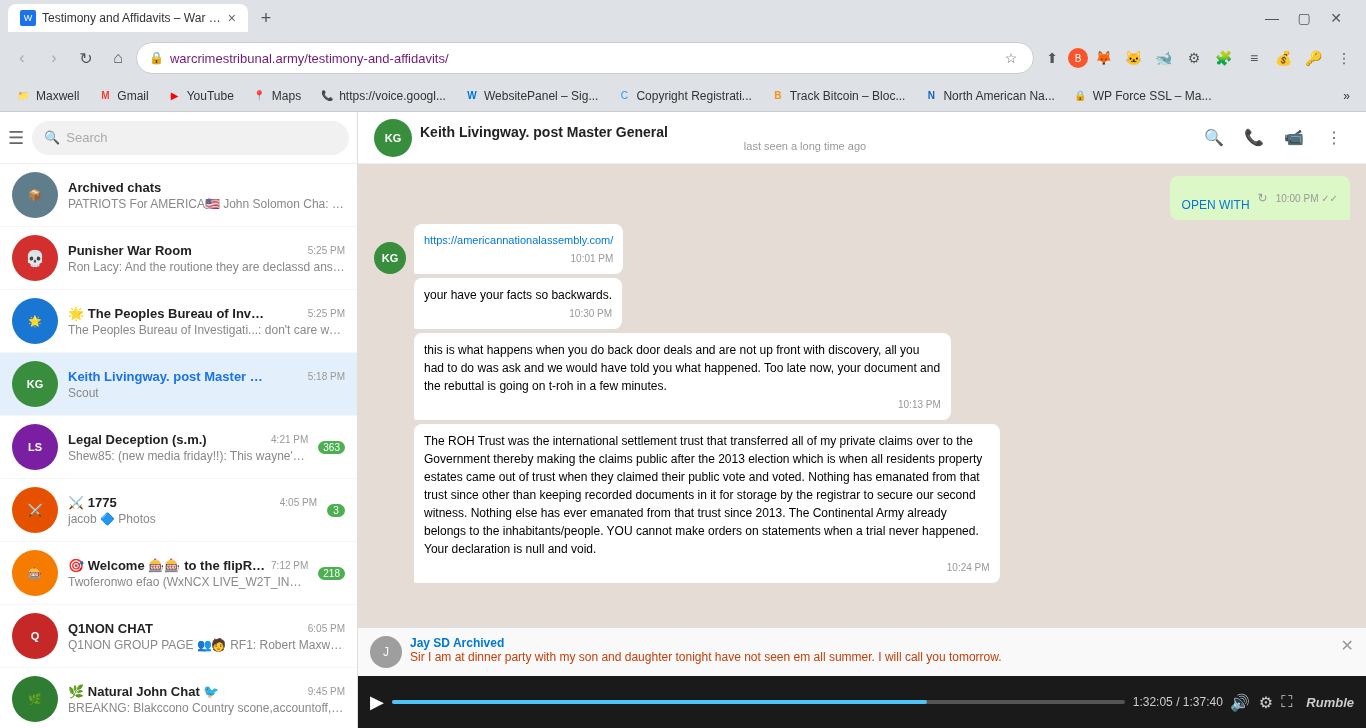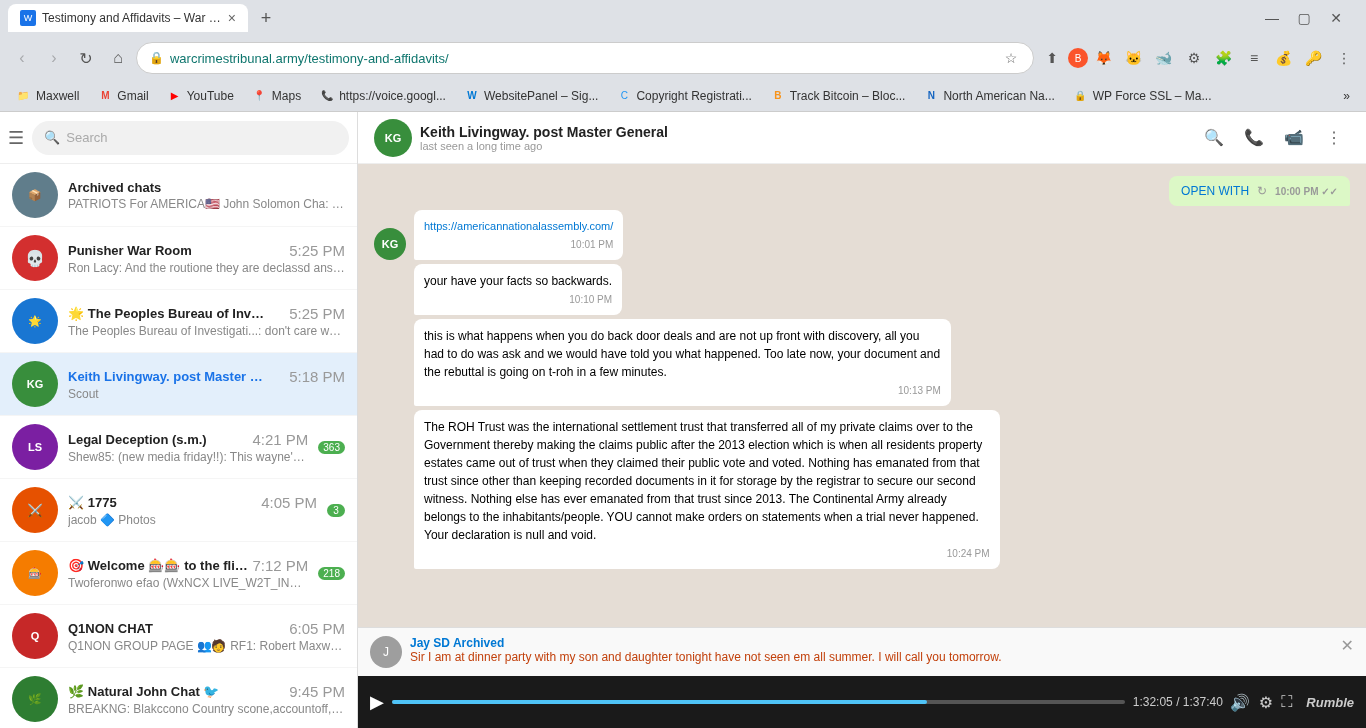"warcrimestribunal.army/testimony-and-aff" .address-bar-url { color: #0f766e -> #701a75 }
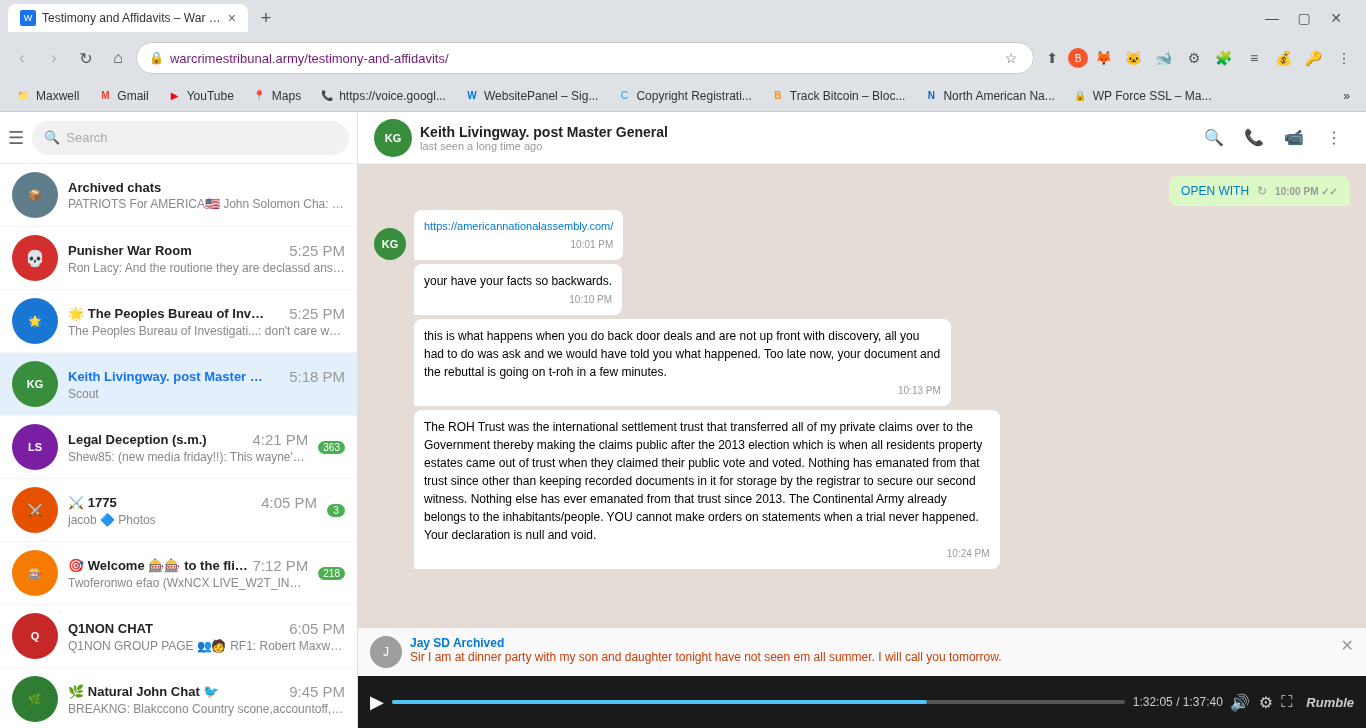"last seen a long time" .chat-header-status { text-align: none -> center }
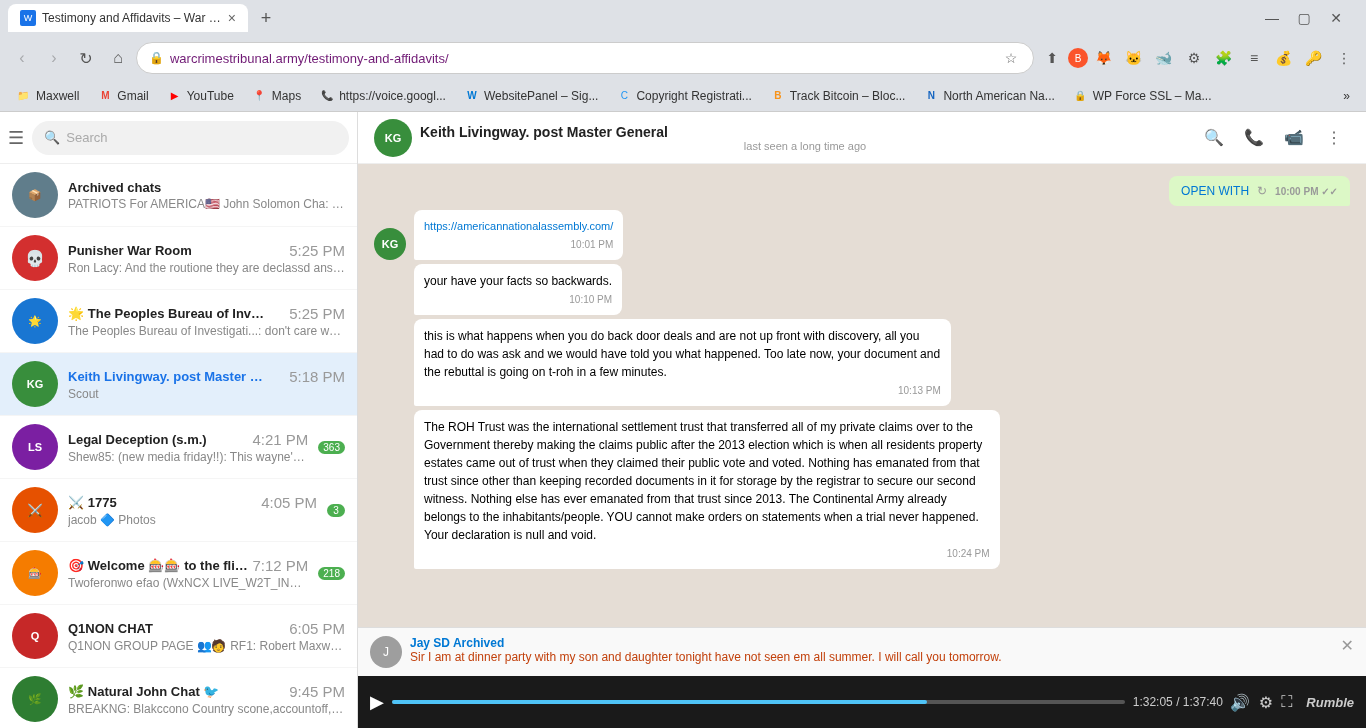"OPEN WITH" span { margin-top: none -> 14px }
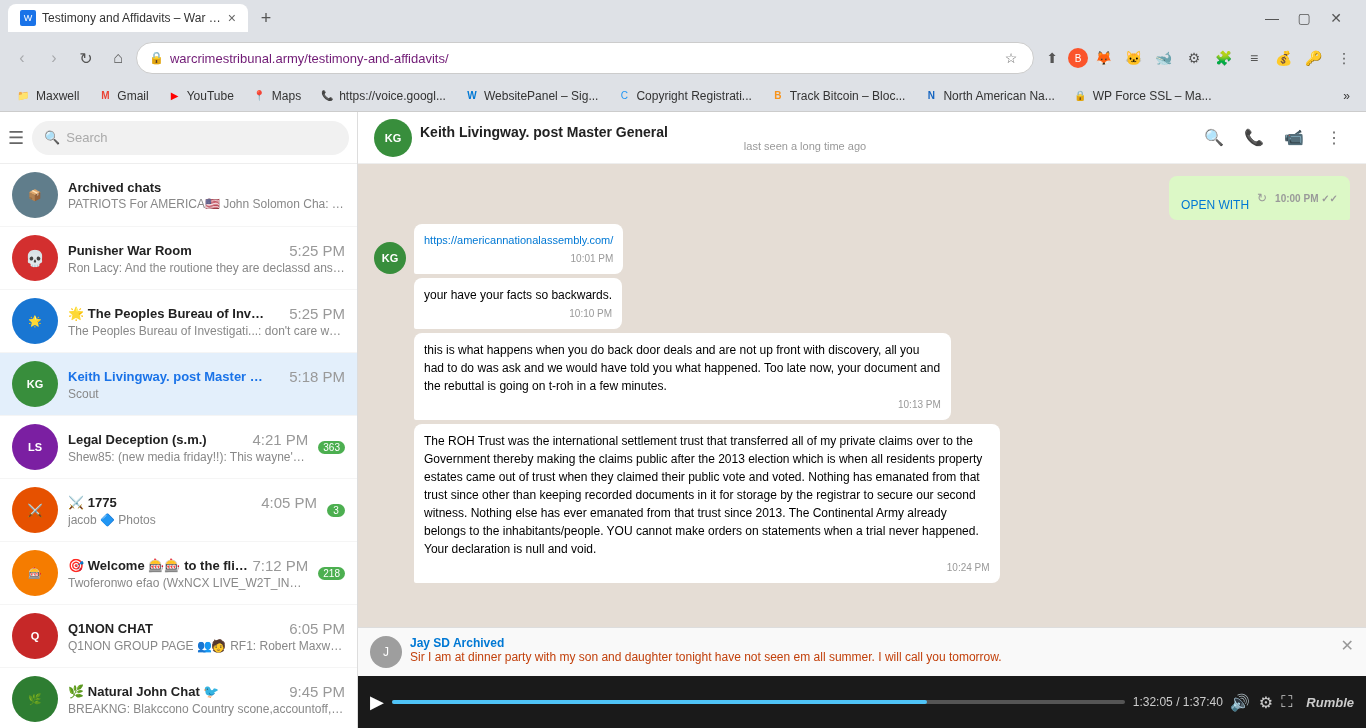"10:00 PM ✓✓" span.message-time { font-weight: bold -> none }
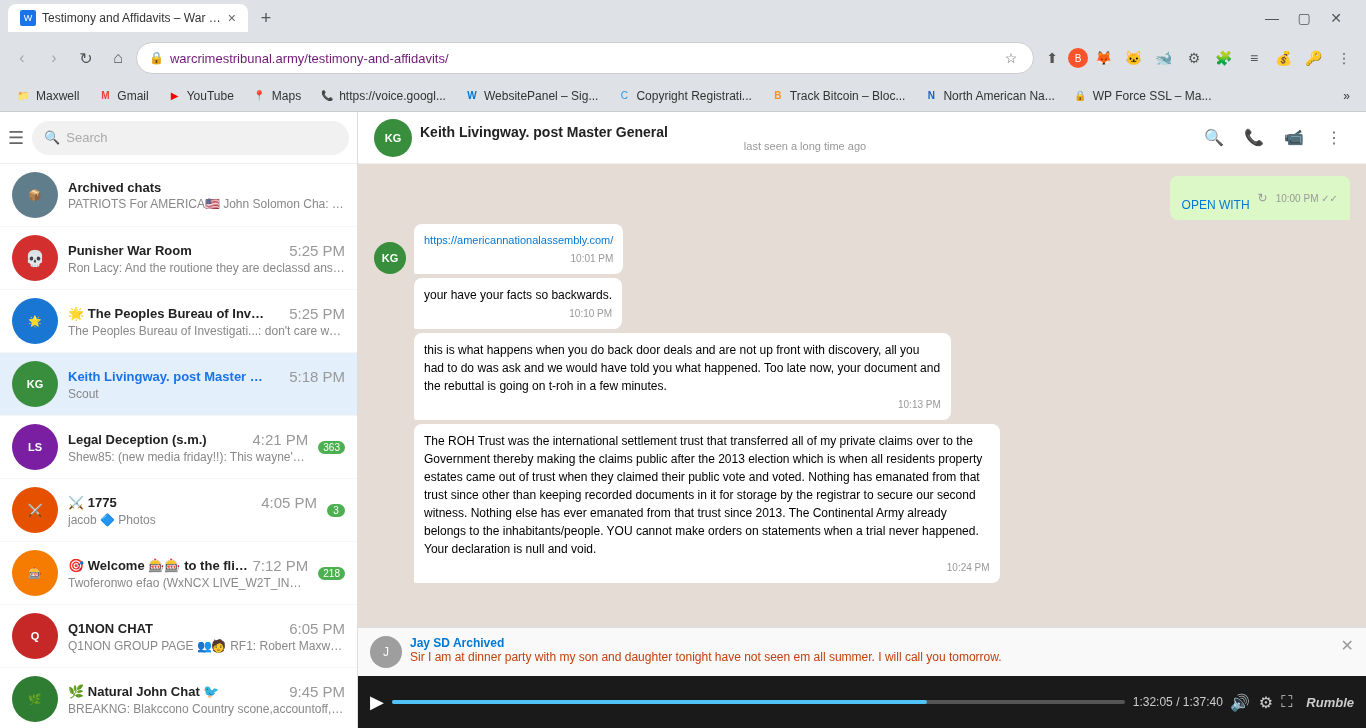"5:25 PM" .chat-time { font-size: 15px -> 10px }
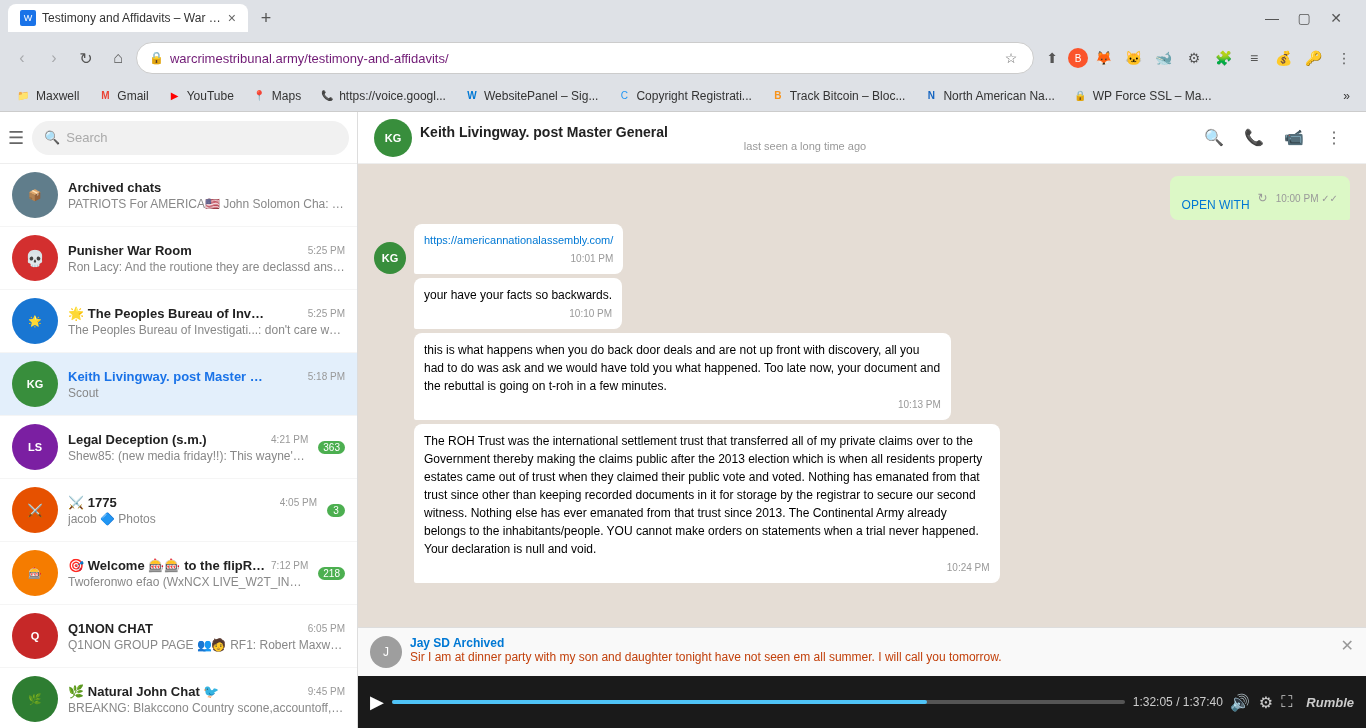"10:10 PM" div.message-time { text: 10:10 -> 10:30 }
